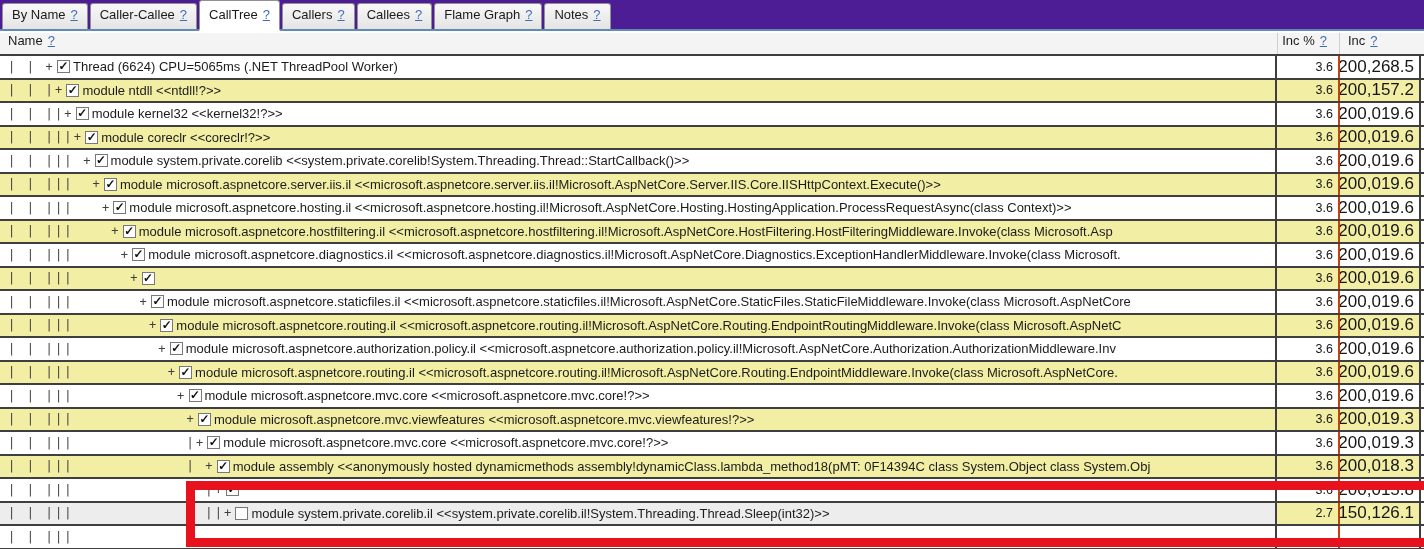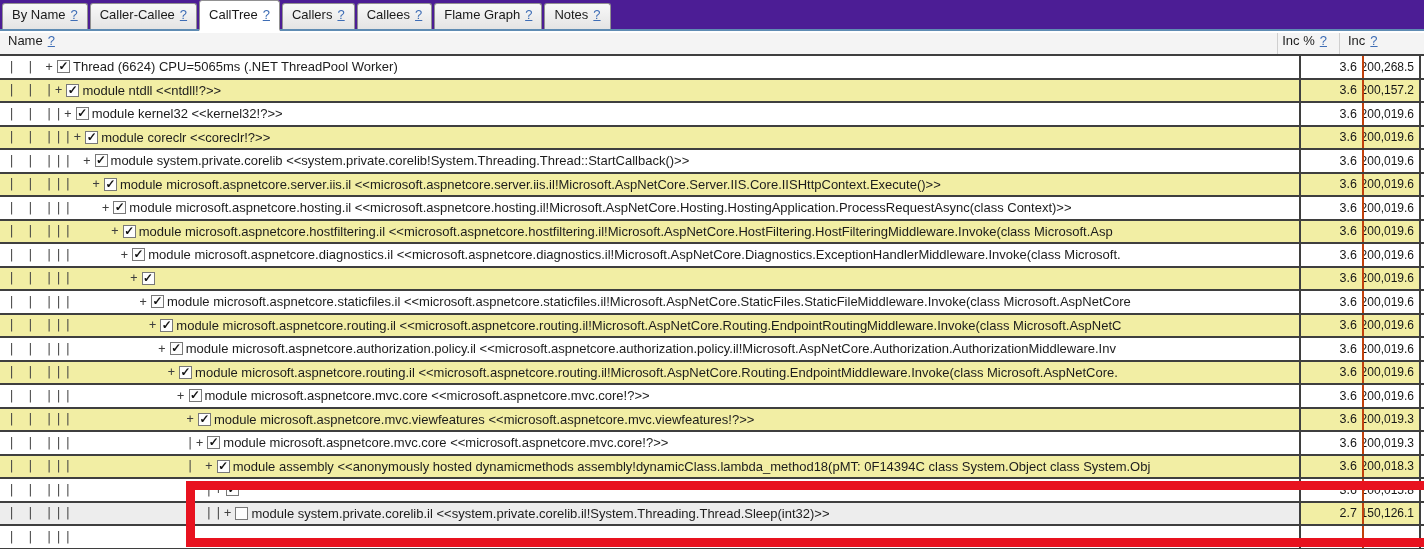"200,268.5" .inc-cell { font-size: 12px -> 17px; width: 57px -> 81px }
